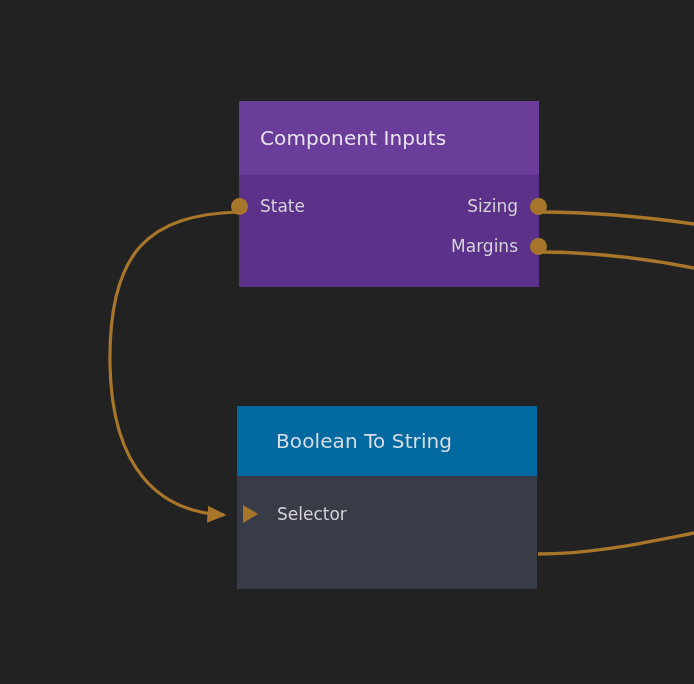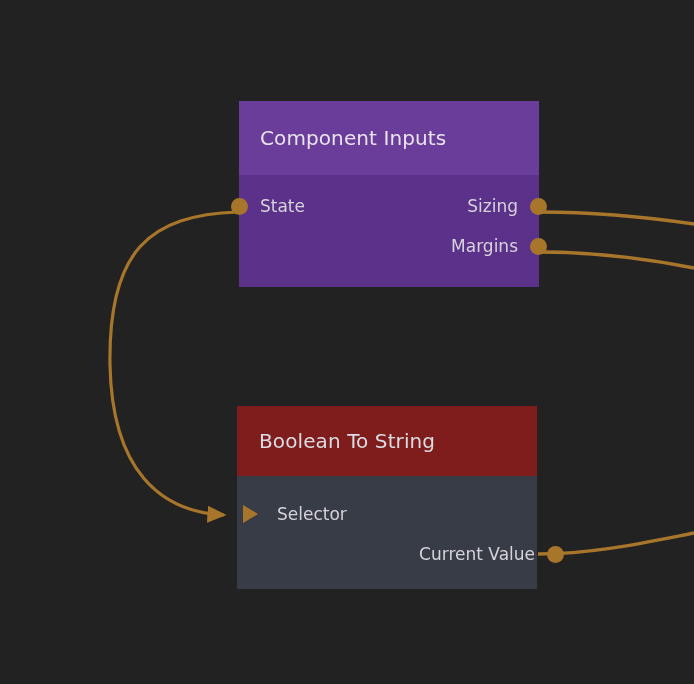"Boolean To String" #node-boolean-to-string .node-header { background: #7f1d1d -> #0369a1; padding-left: 22px -> 39px }
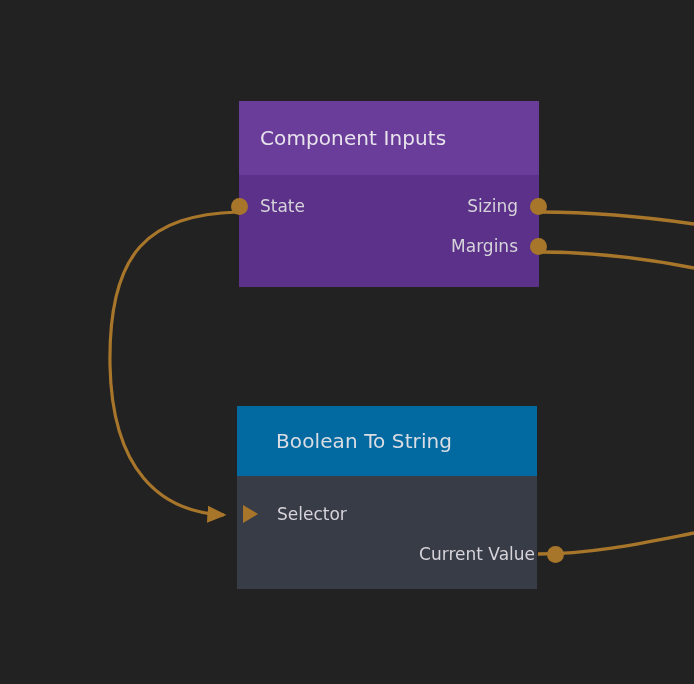"Current Value" div.port-row { html: <div> <span>Current Value</span> <span></span> </div> -> none }
